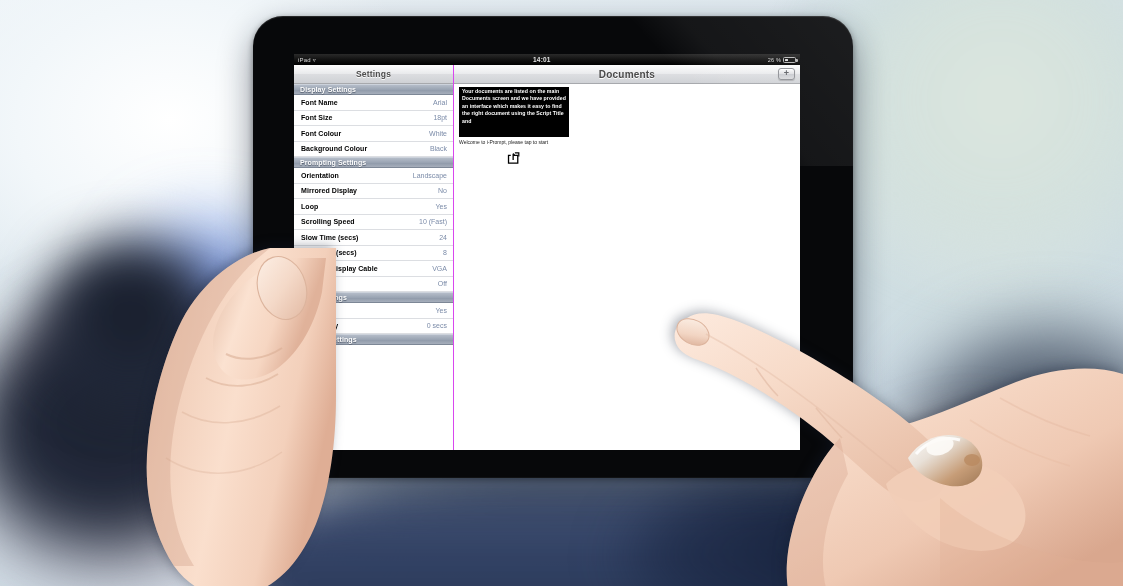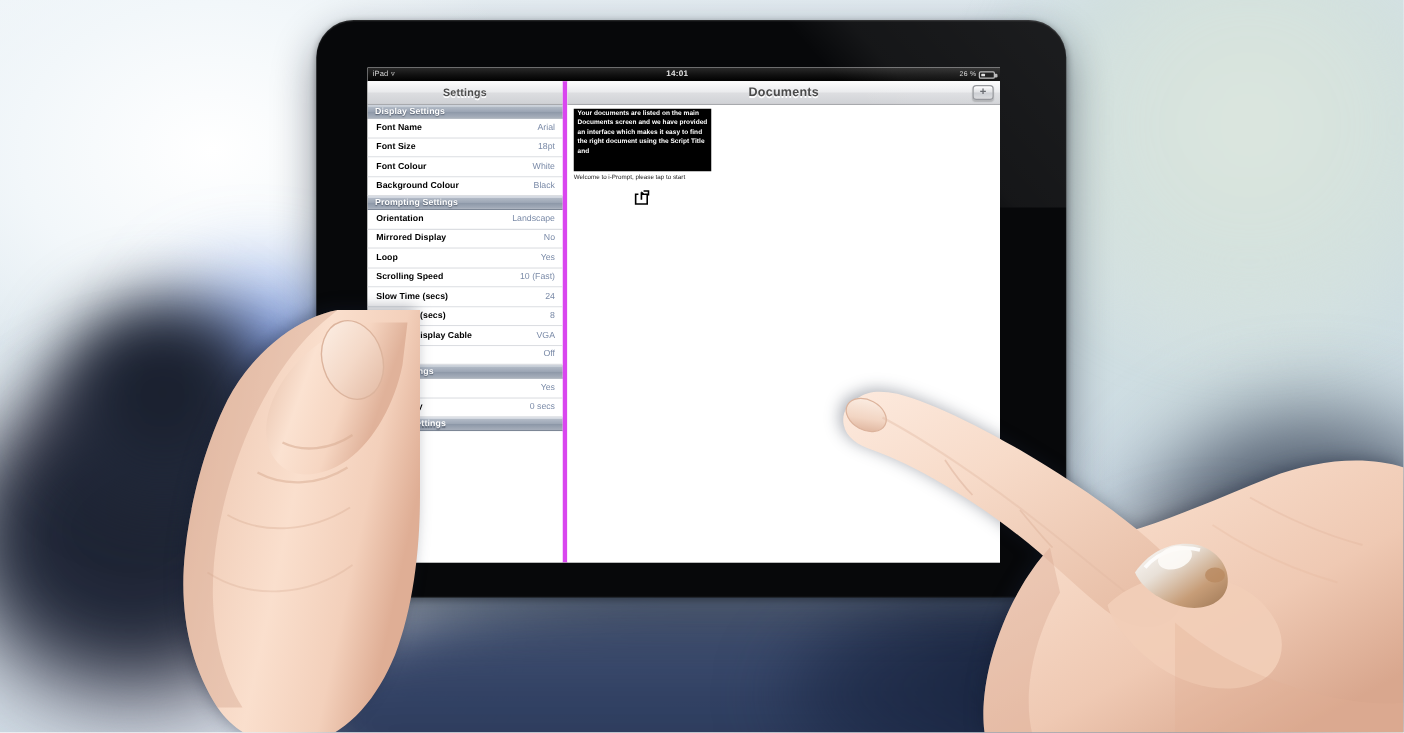"Settings" .settings-pane { border-right: 4px solid #d946ef -> 1px solid #d946ef }
